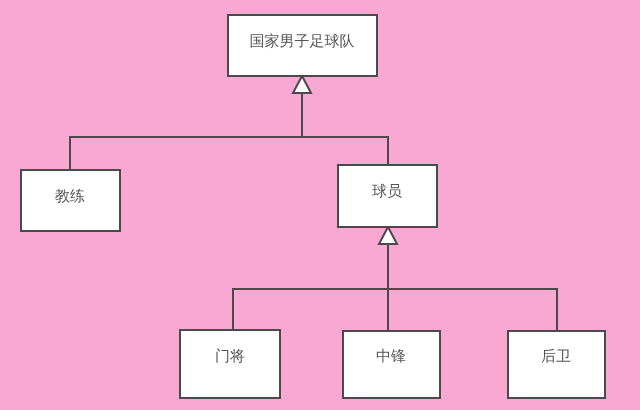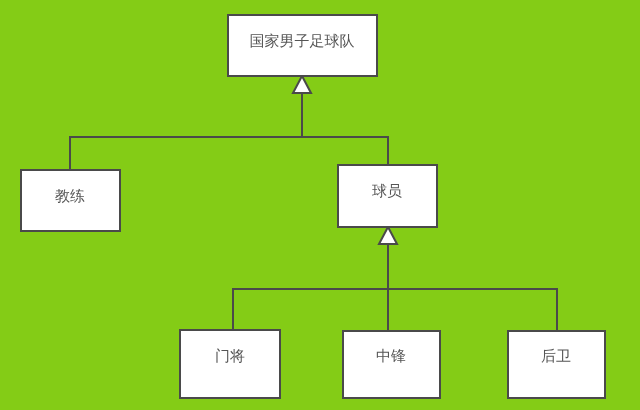"国家男子足球队" div { background: #84cc16 -> #f9a8d4 }
